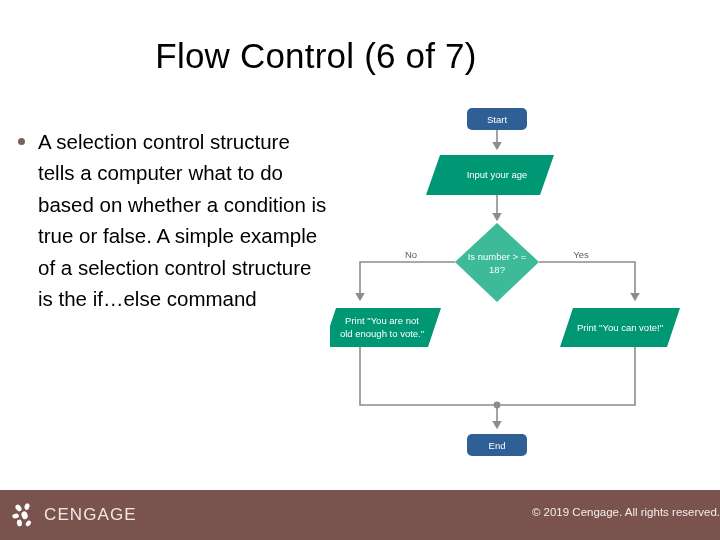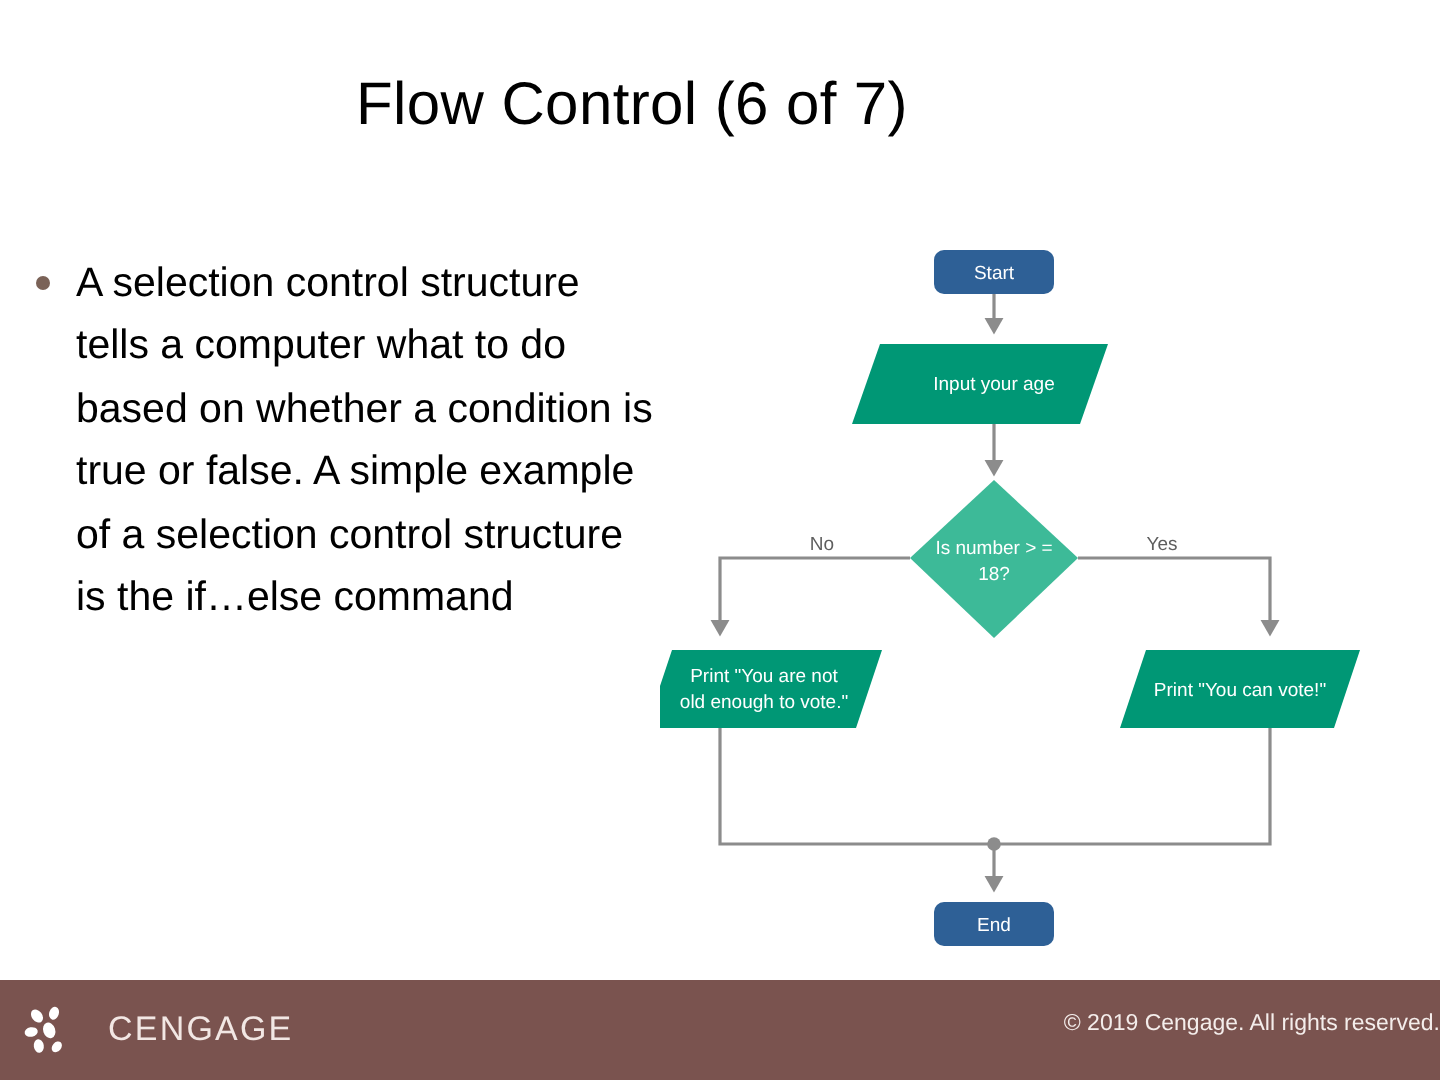"Flow Control (6 of 7)" .slide-title { font-size: 30px -> 35px }
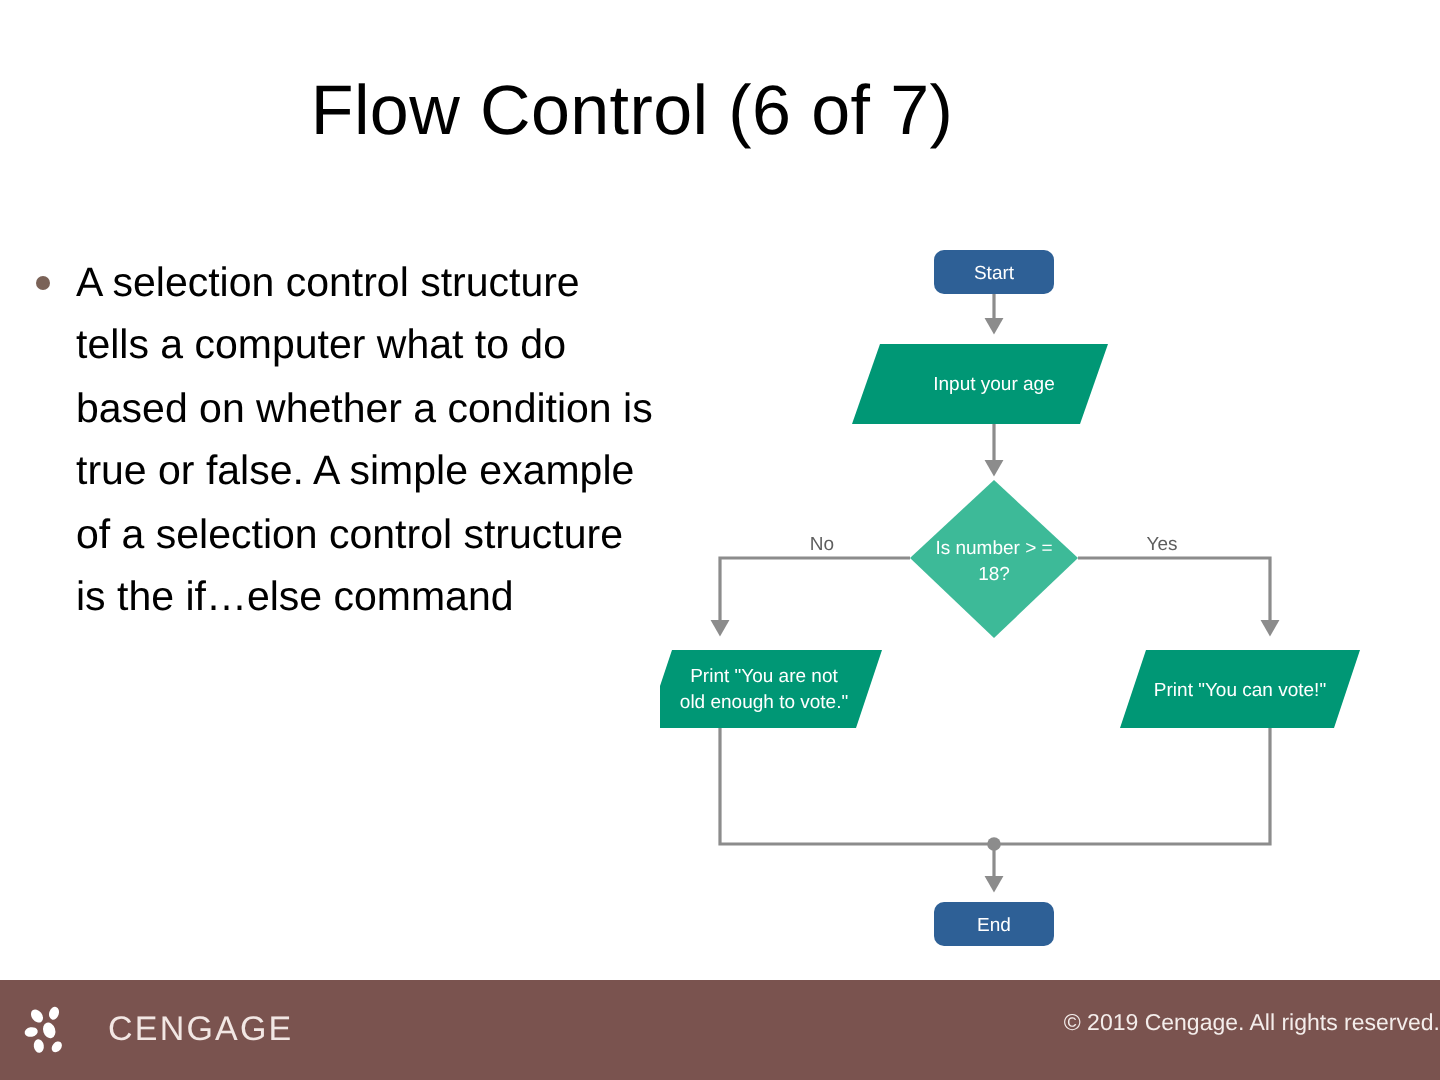"Start" .flow { top: 112px -> 95px }
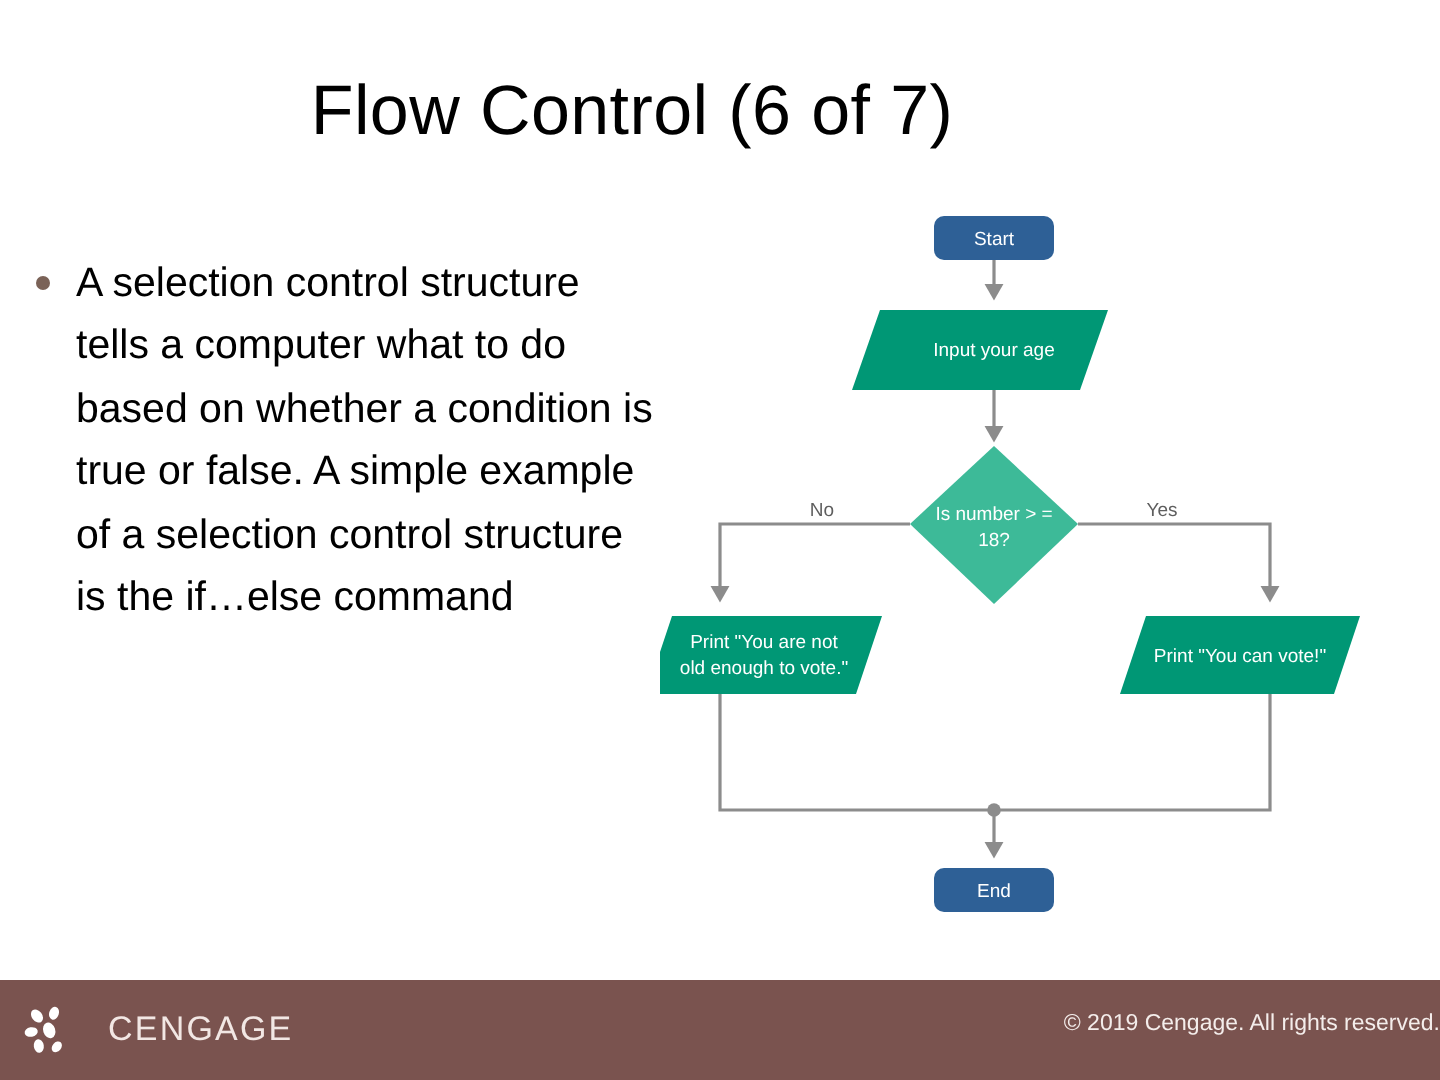"CENGAGE" .logo-wordmark { margin-left: 14px -> 4px }
